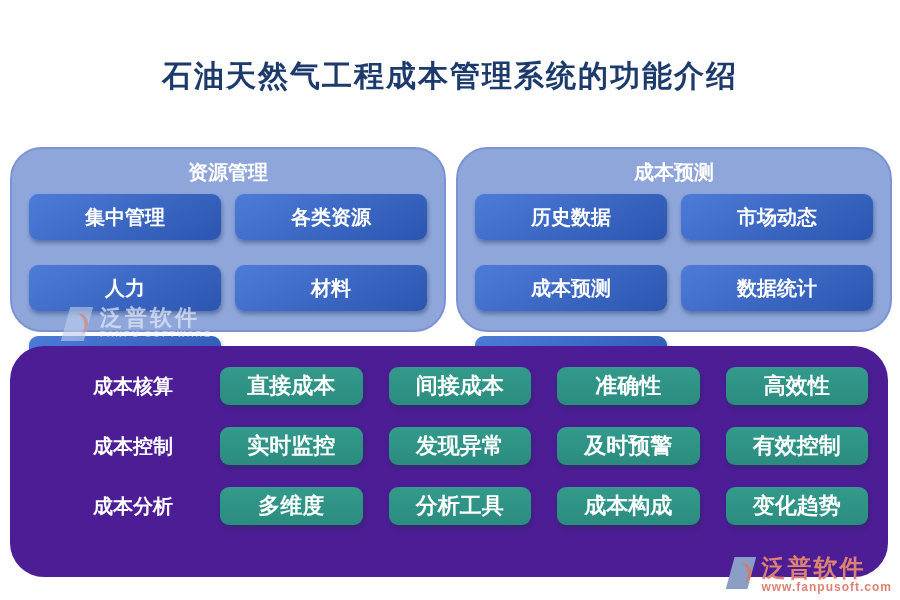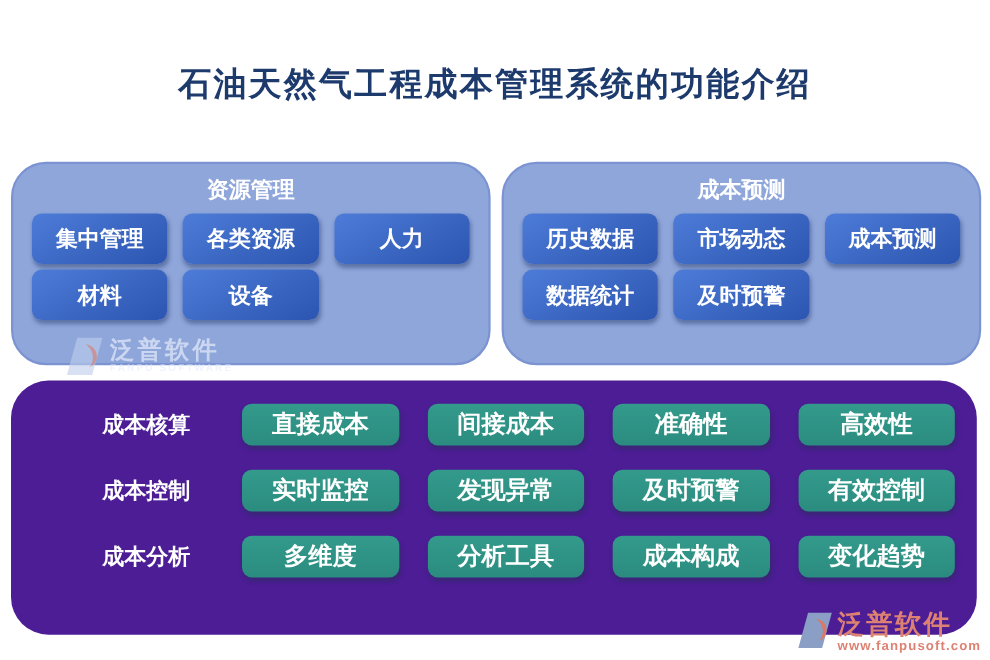"集中管理" .grid3 { gap: 5px 14px -> 25px 14px; grid-template-columns: repeat(3,1fr) -> repeat(2,1fr) }
